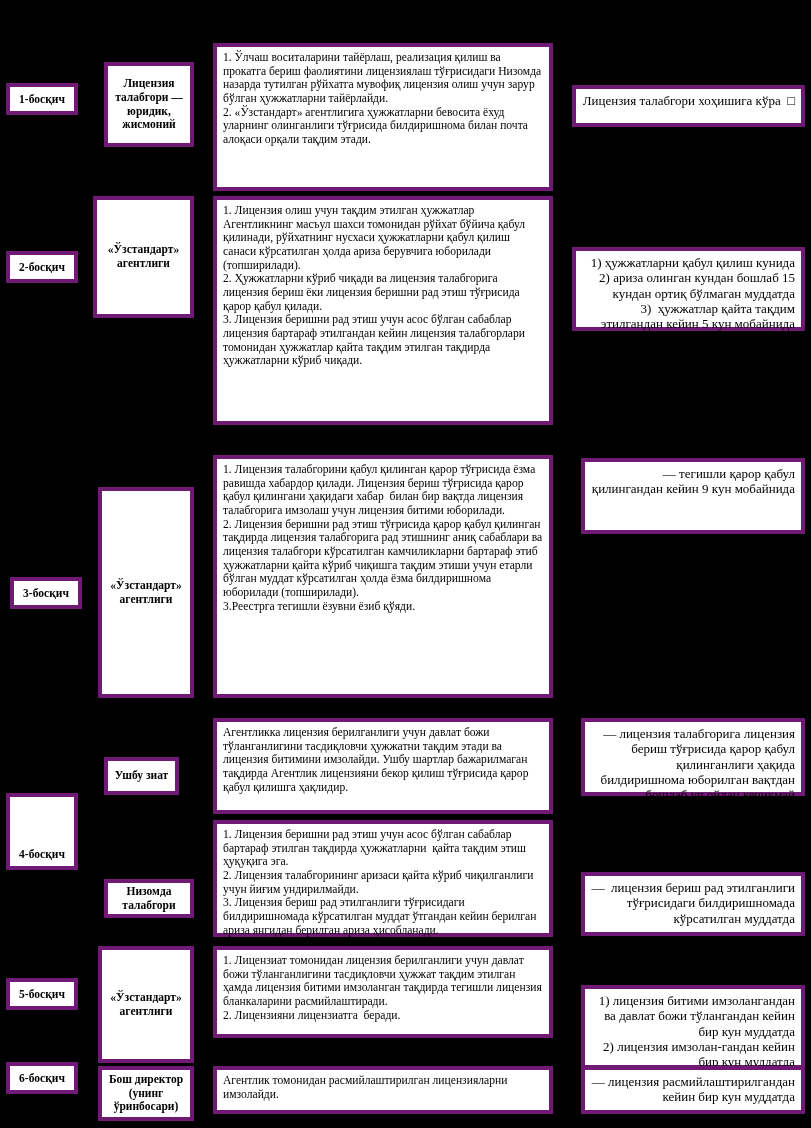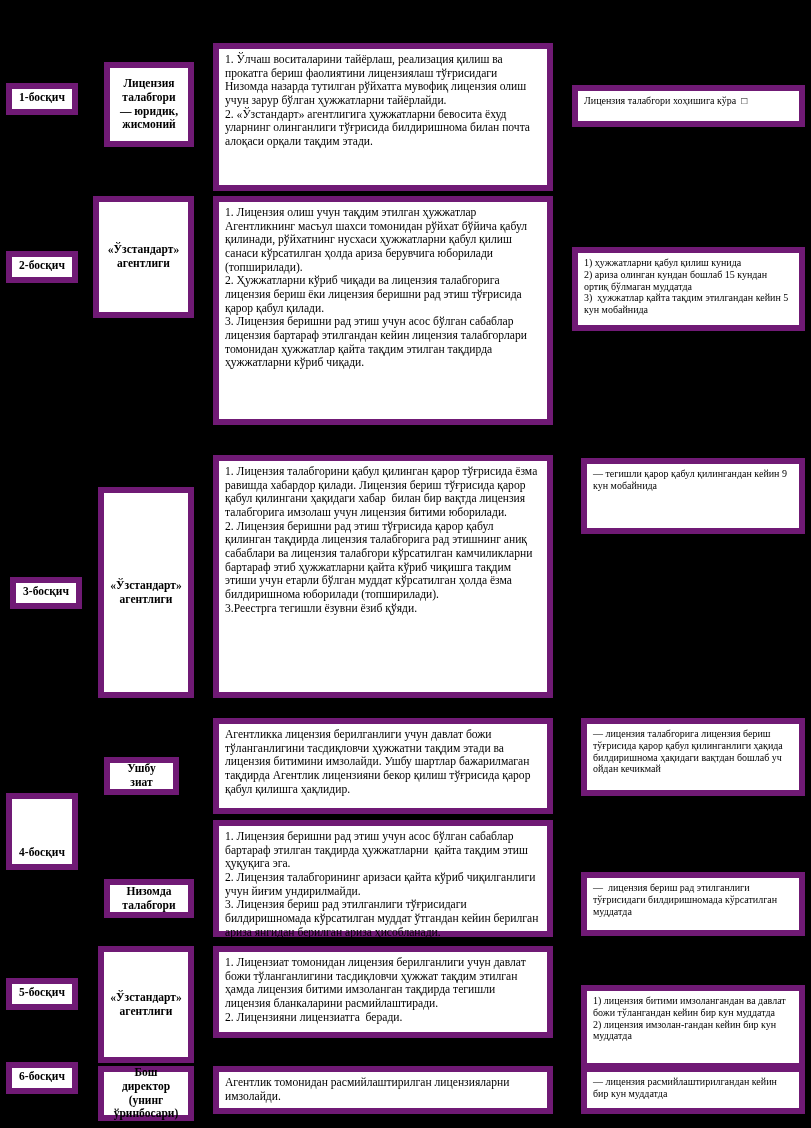"1. Ўлчаш воситаларини тайёрлаш," .box { border: 6px solid #701a75 -> 4px solid #701a75 }
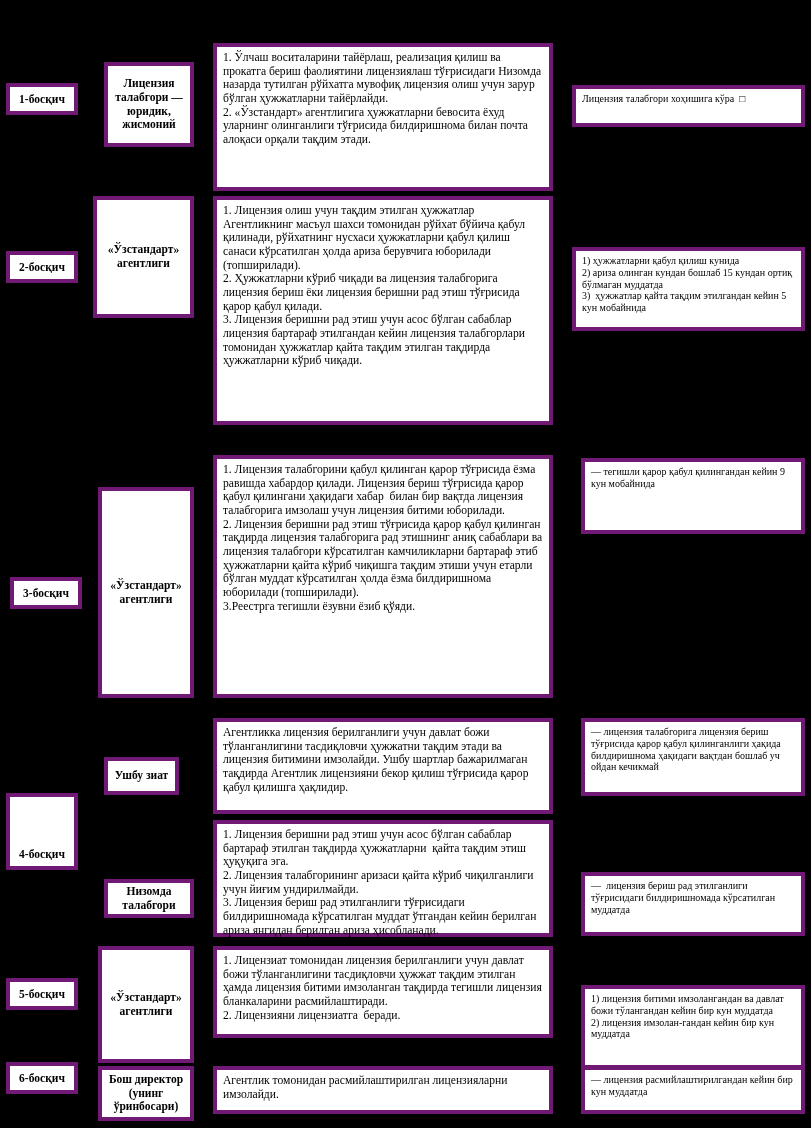"Лицензия талабгори хоҳишига кўра □" .note { font-size: 10px -> 13px; text-align: left -> right }
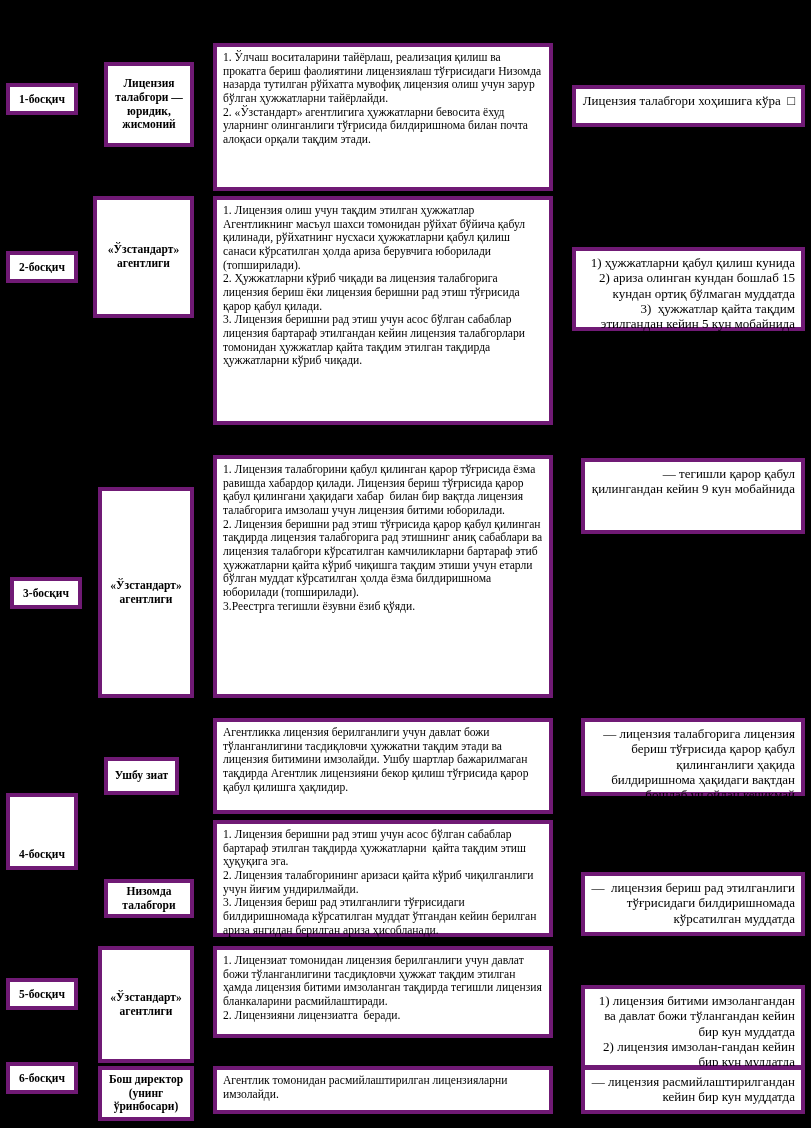"— лицензия талабгорига лицензия бериш" span { text: ҳақидаги -> юборилган }
